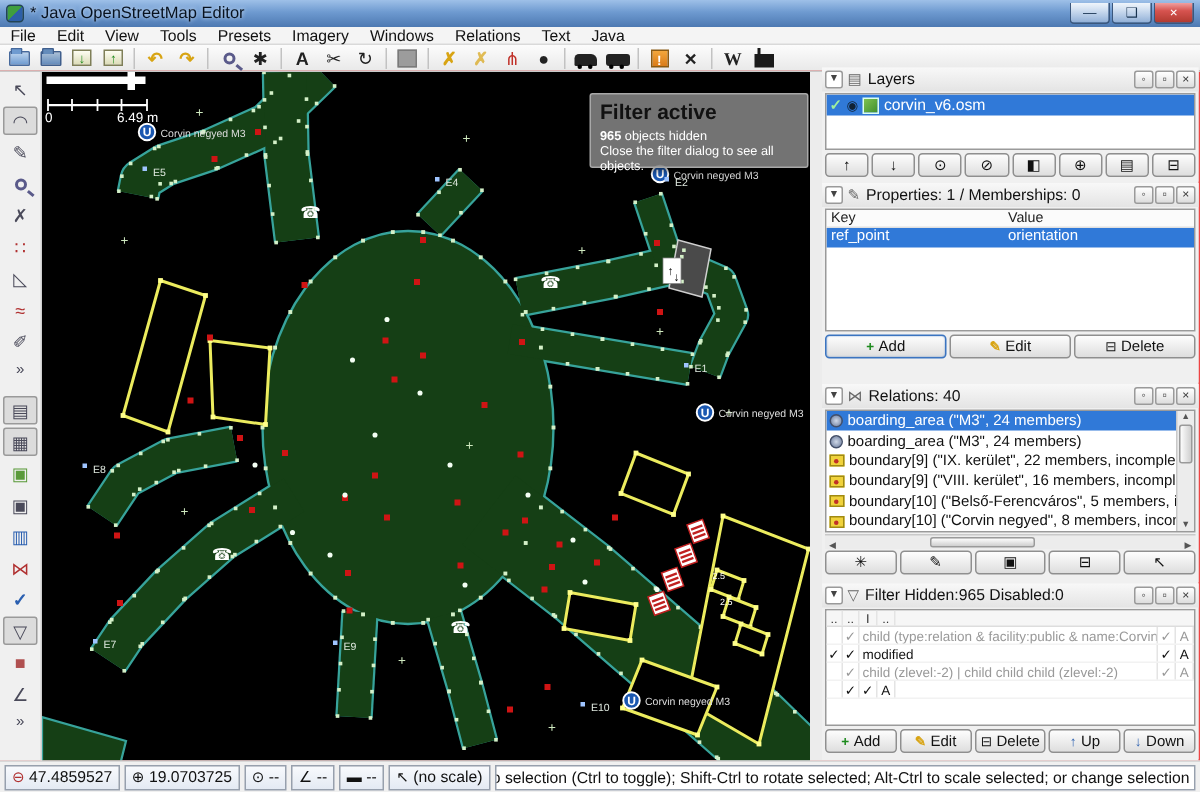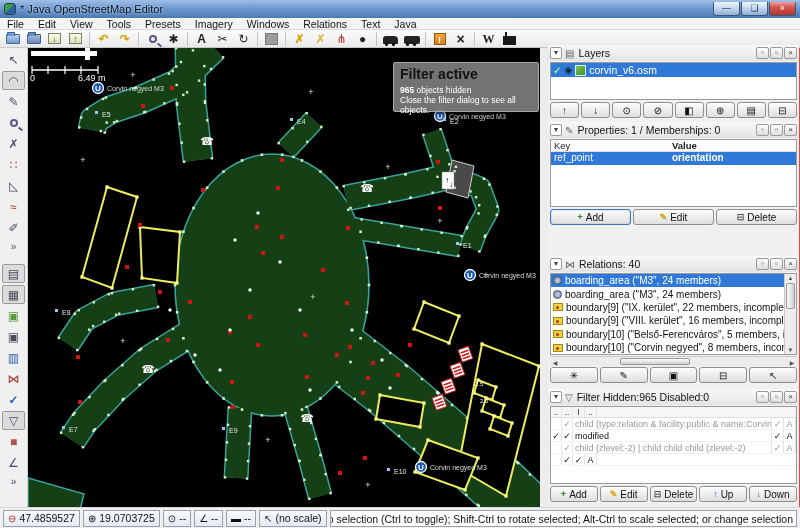"Key" div.whitebox { height: 68px -> 82px }
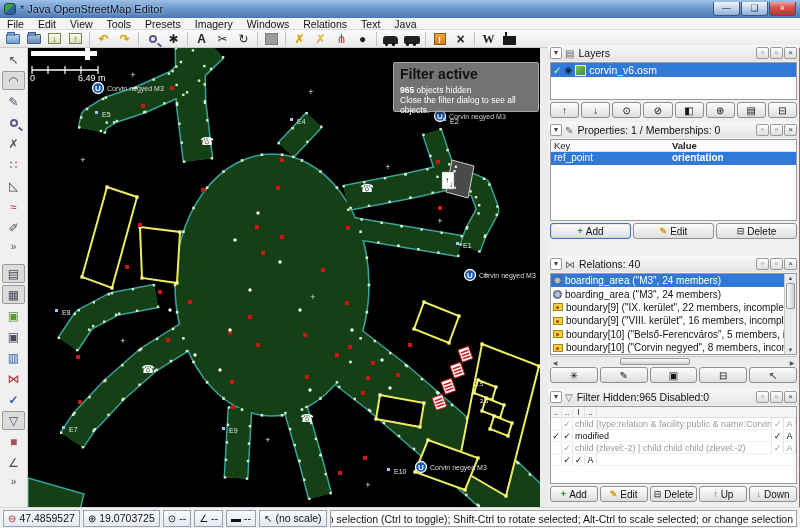"Value" .vcol { font-weight: bold -> none }
